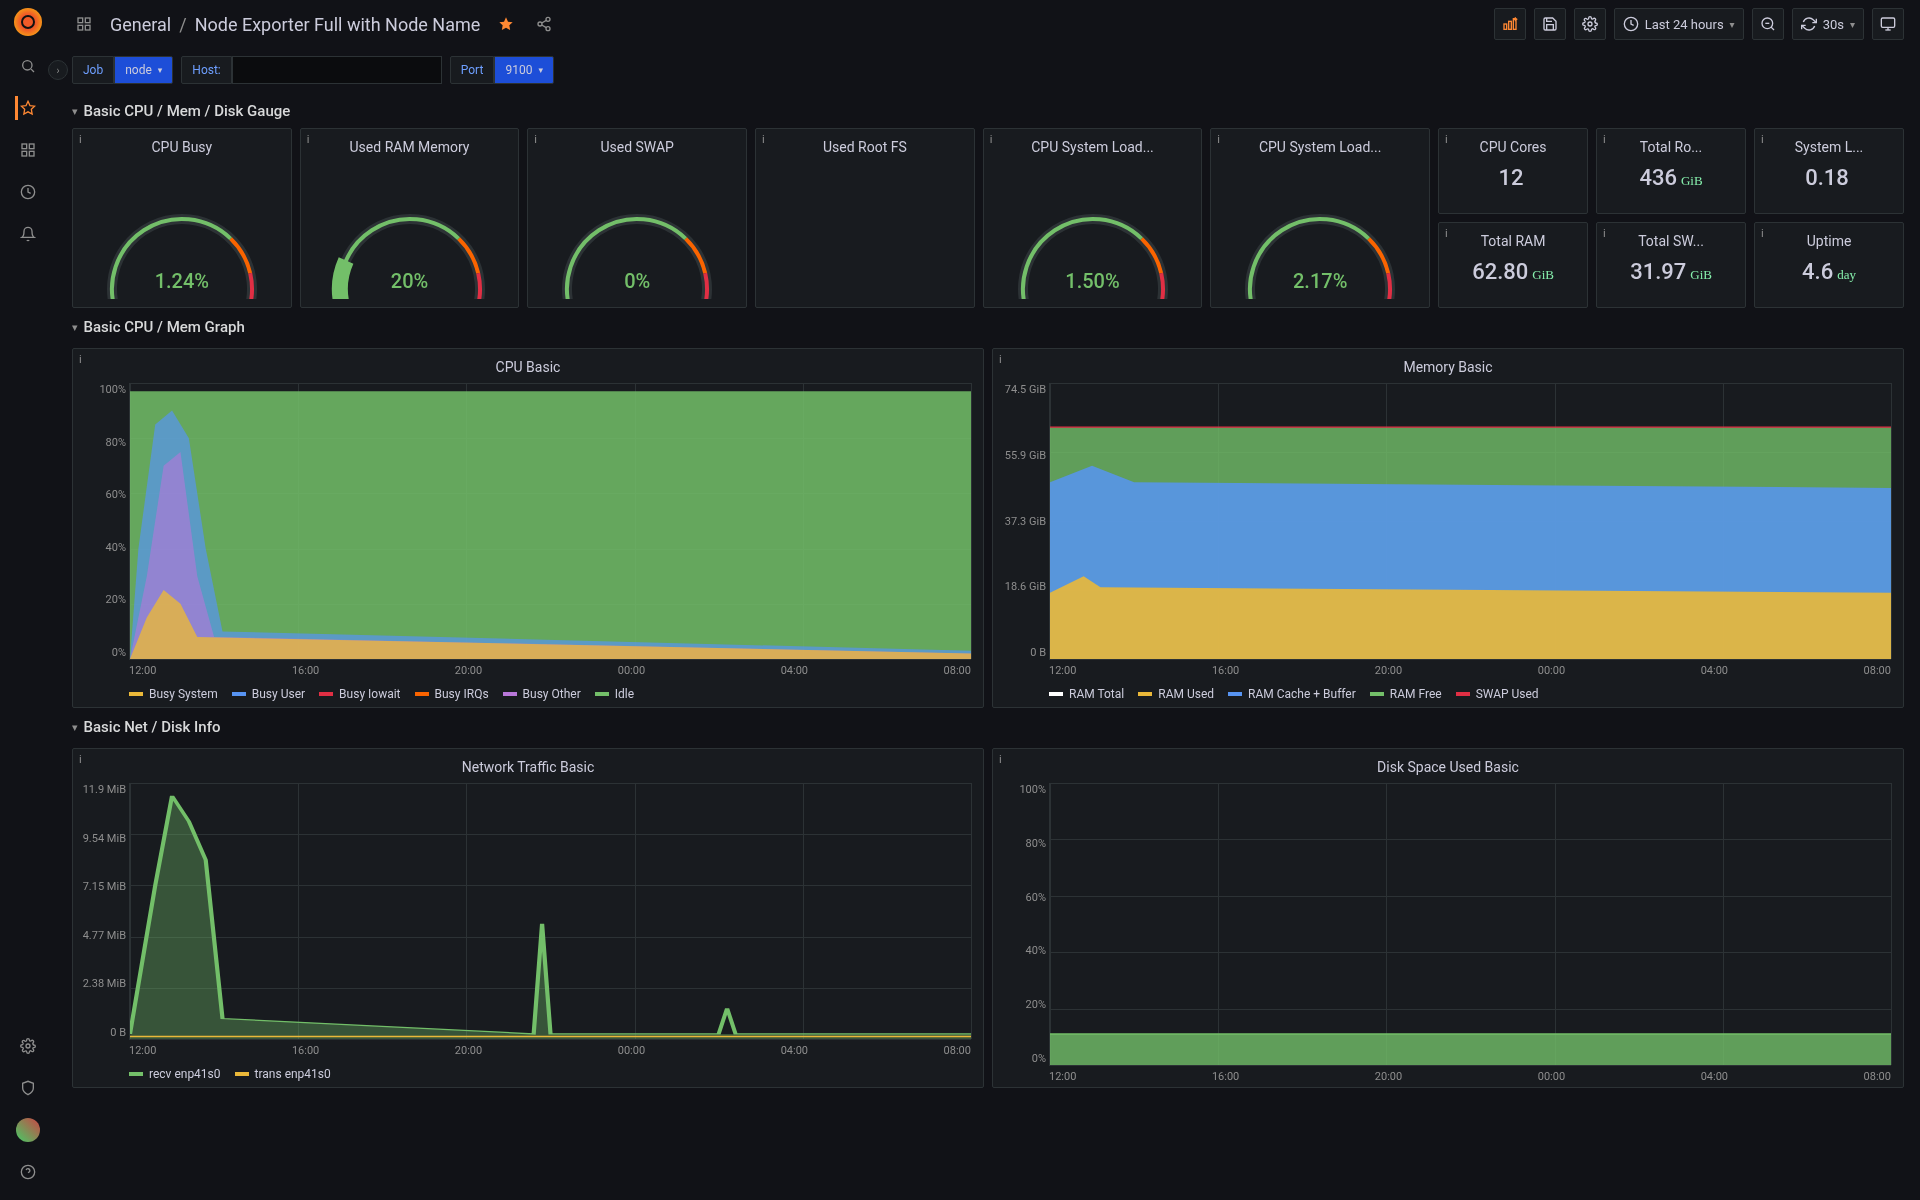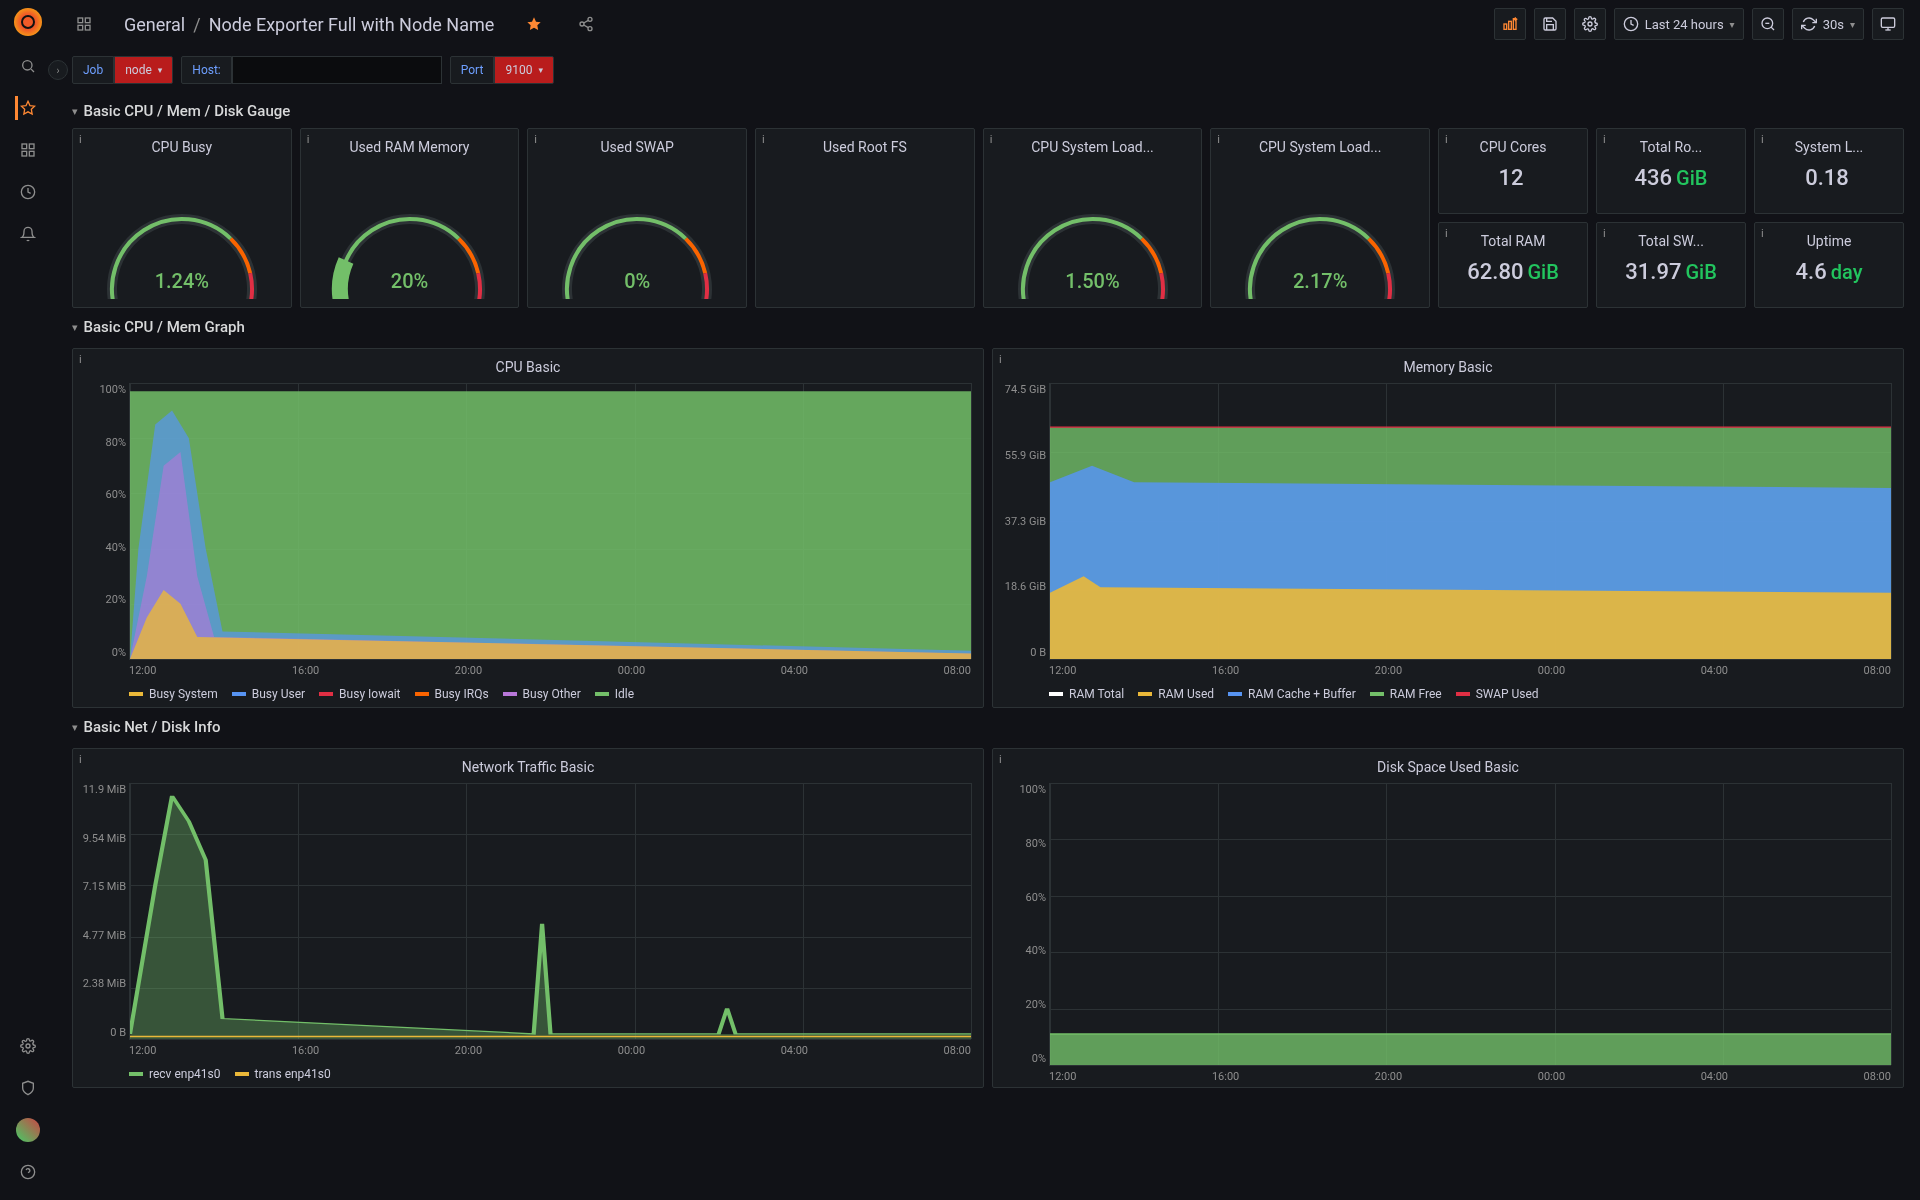"General" .header { gap: 28px -> 14px }
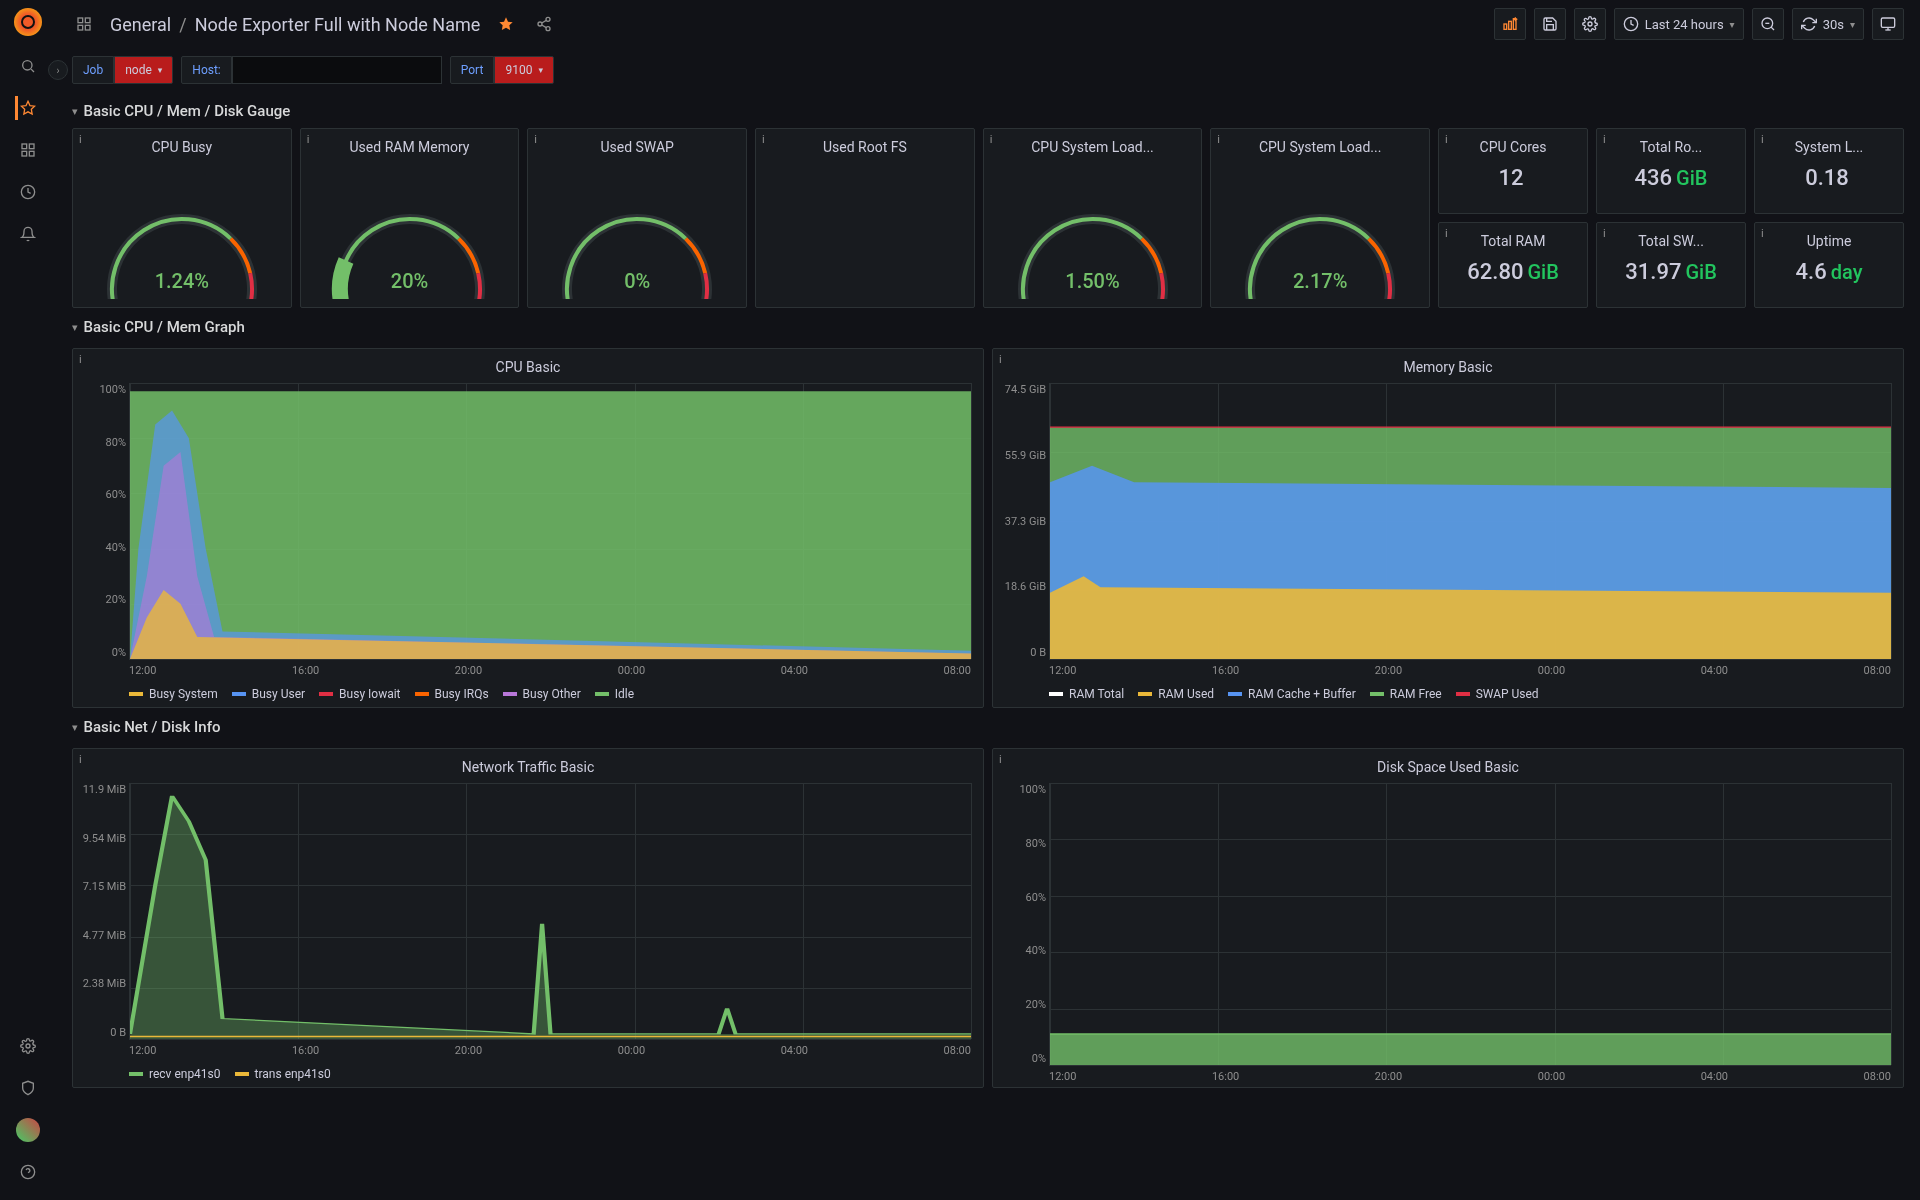"node" .var-select { background: #b91c1c -> #1d4ed8 }
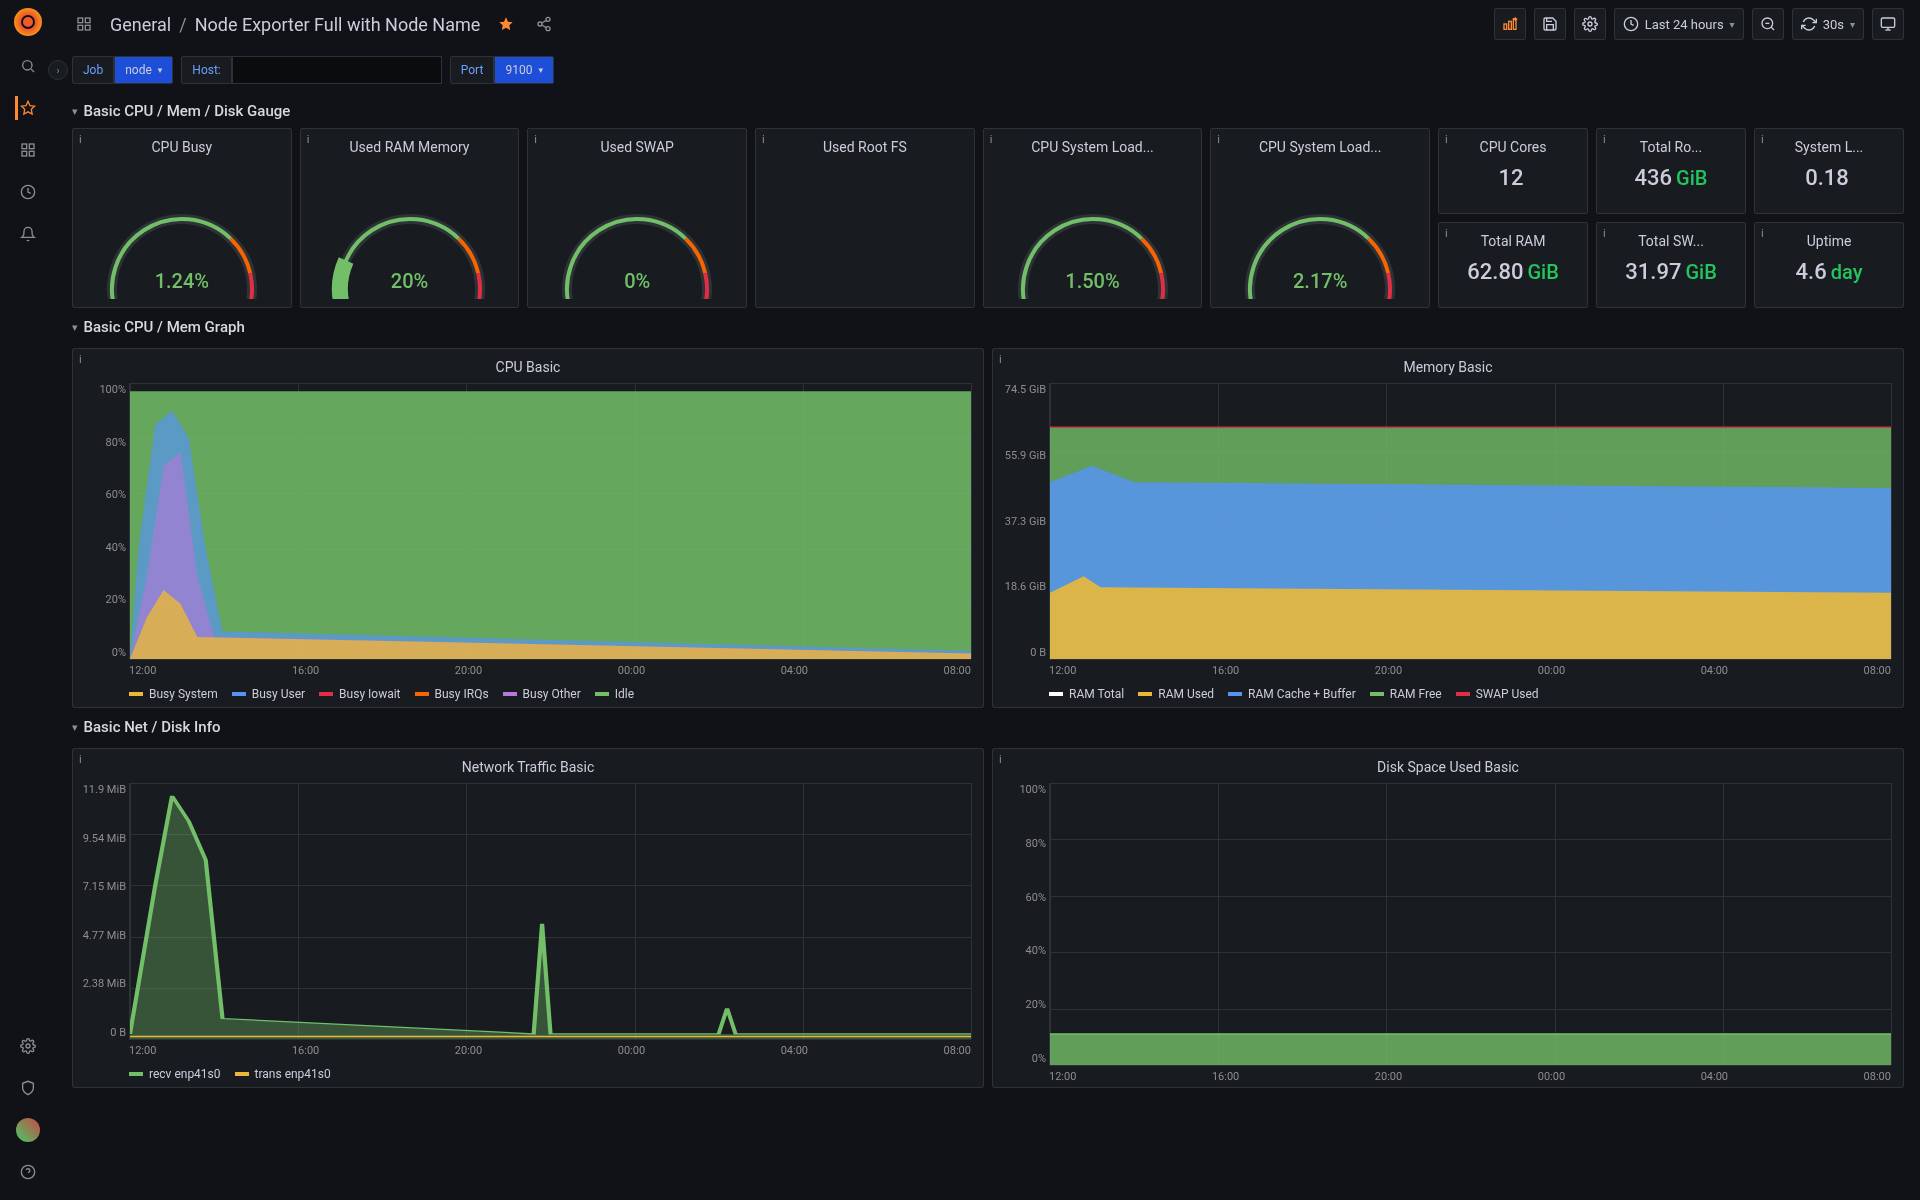"GiB" .stat-value .unit { color: #22c55e -> #86efac; font-family: none -> Liberation Serif, serif; font-size: 20px -> 13px }
